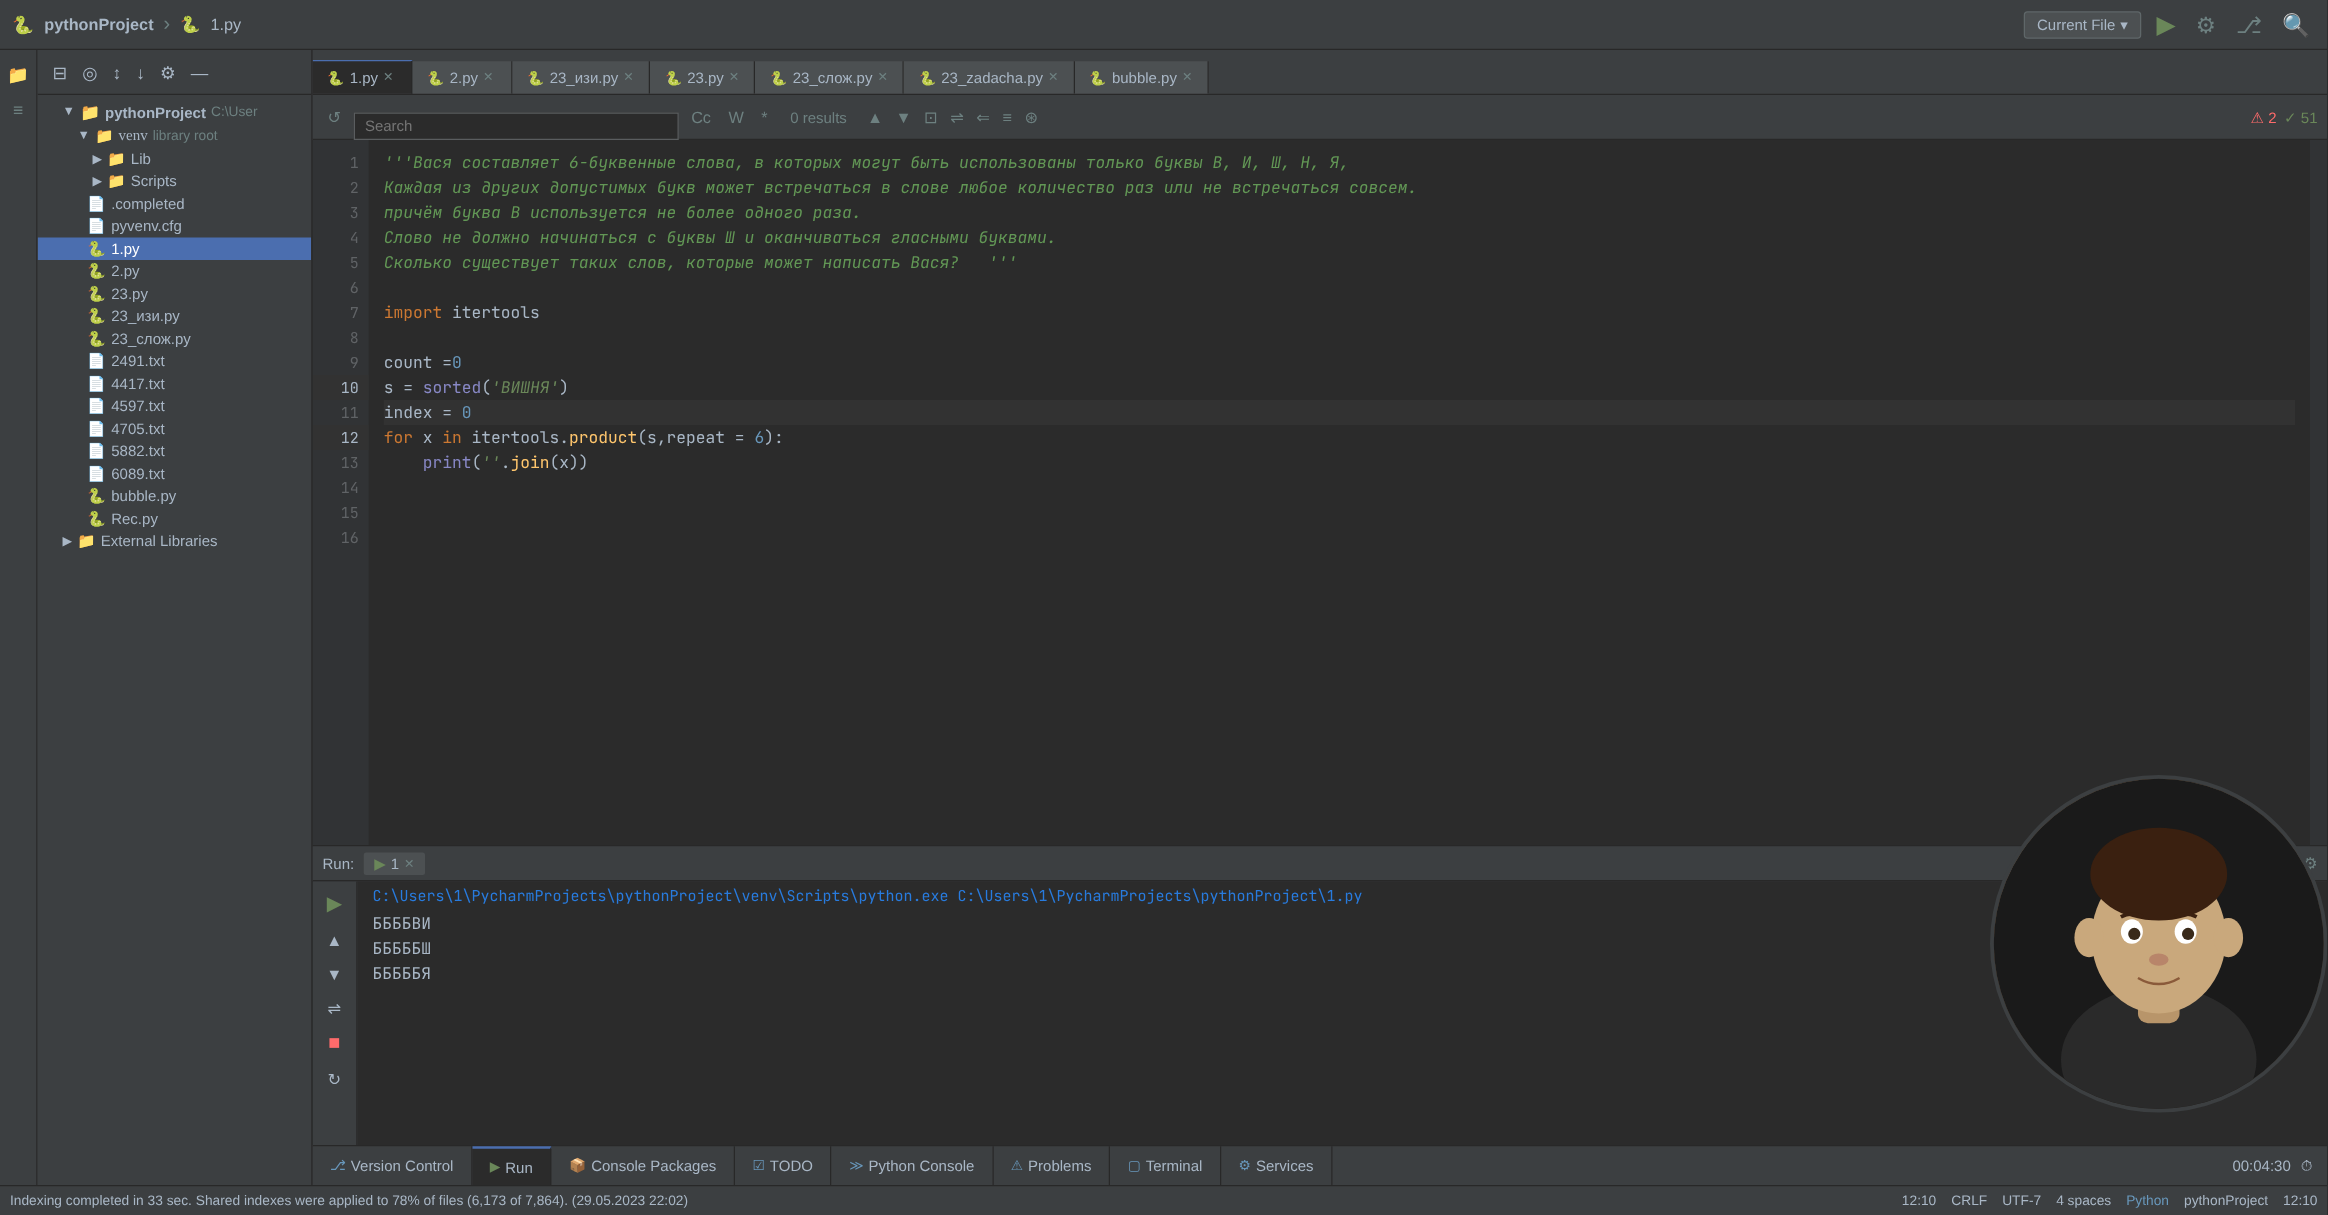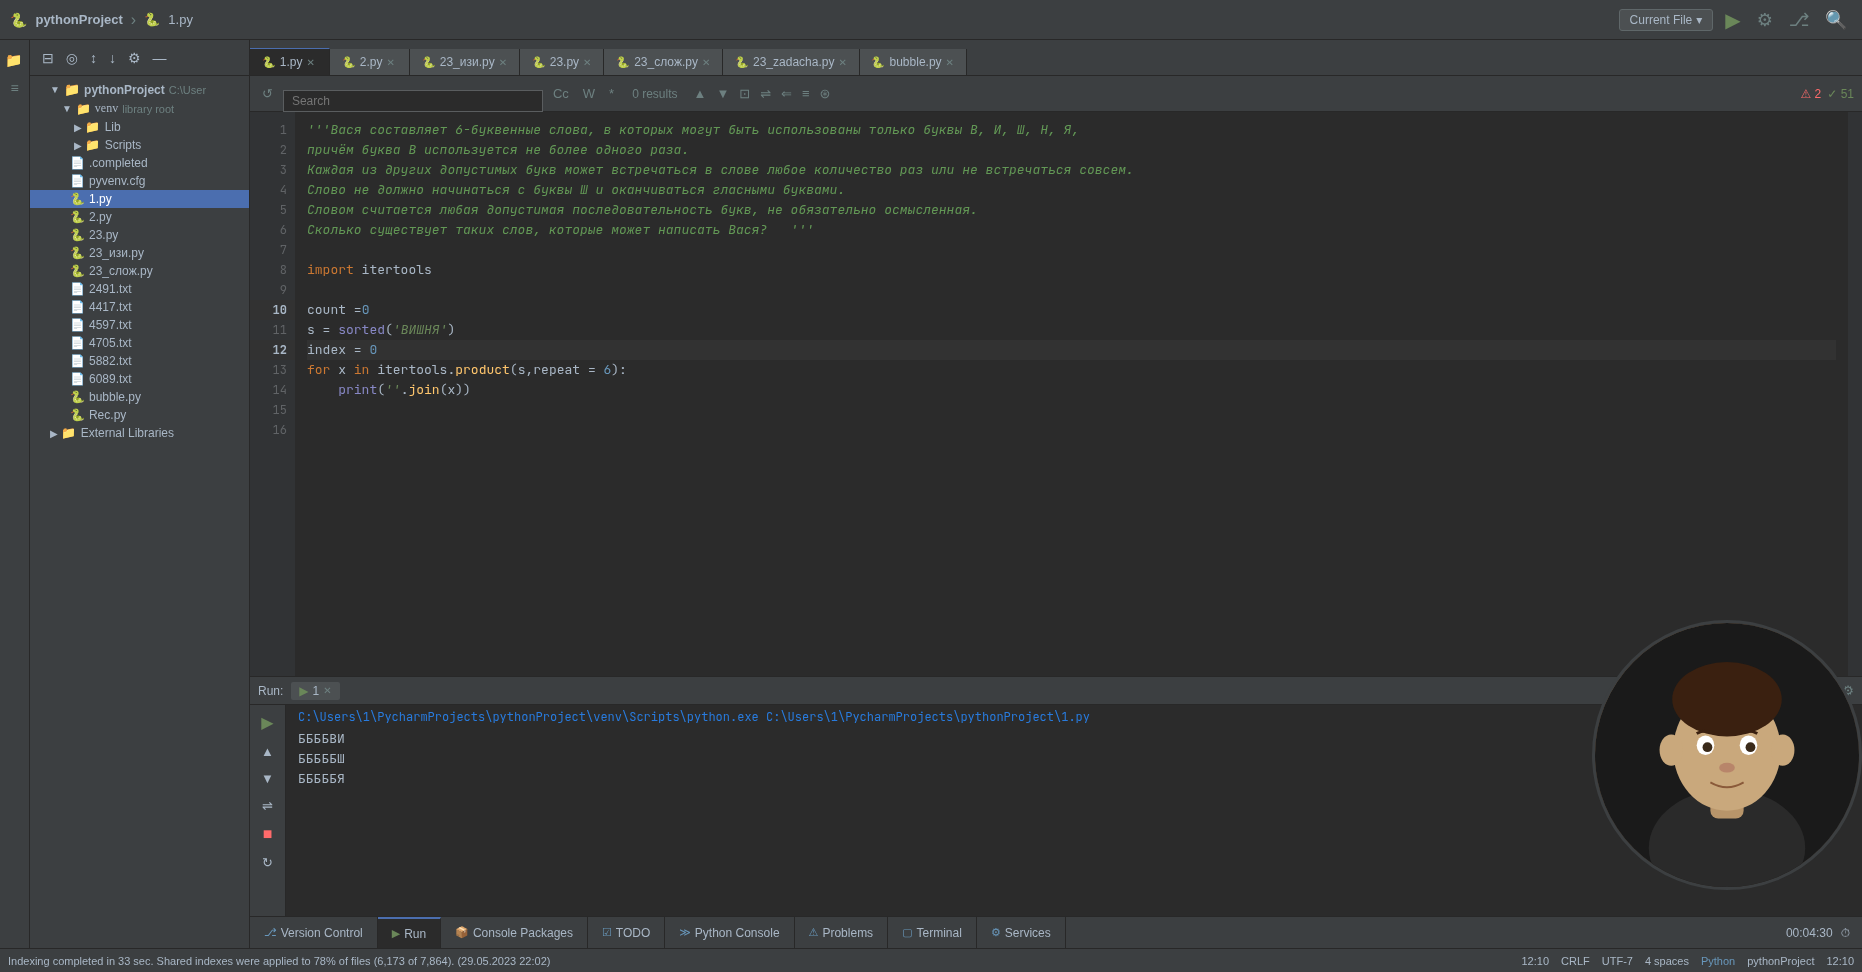"причём буква В используется не" div.code-line { order: before "Каждая из других допустимых букв" -> after "Каждая из других допустимых букв" }
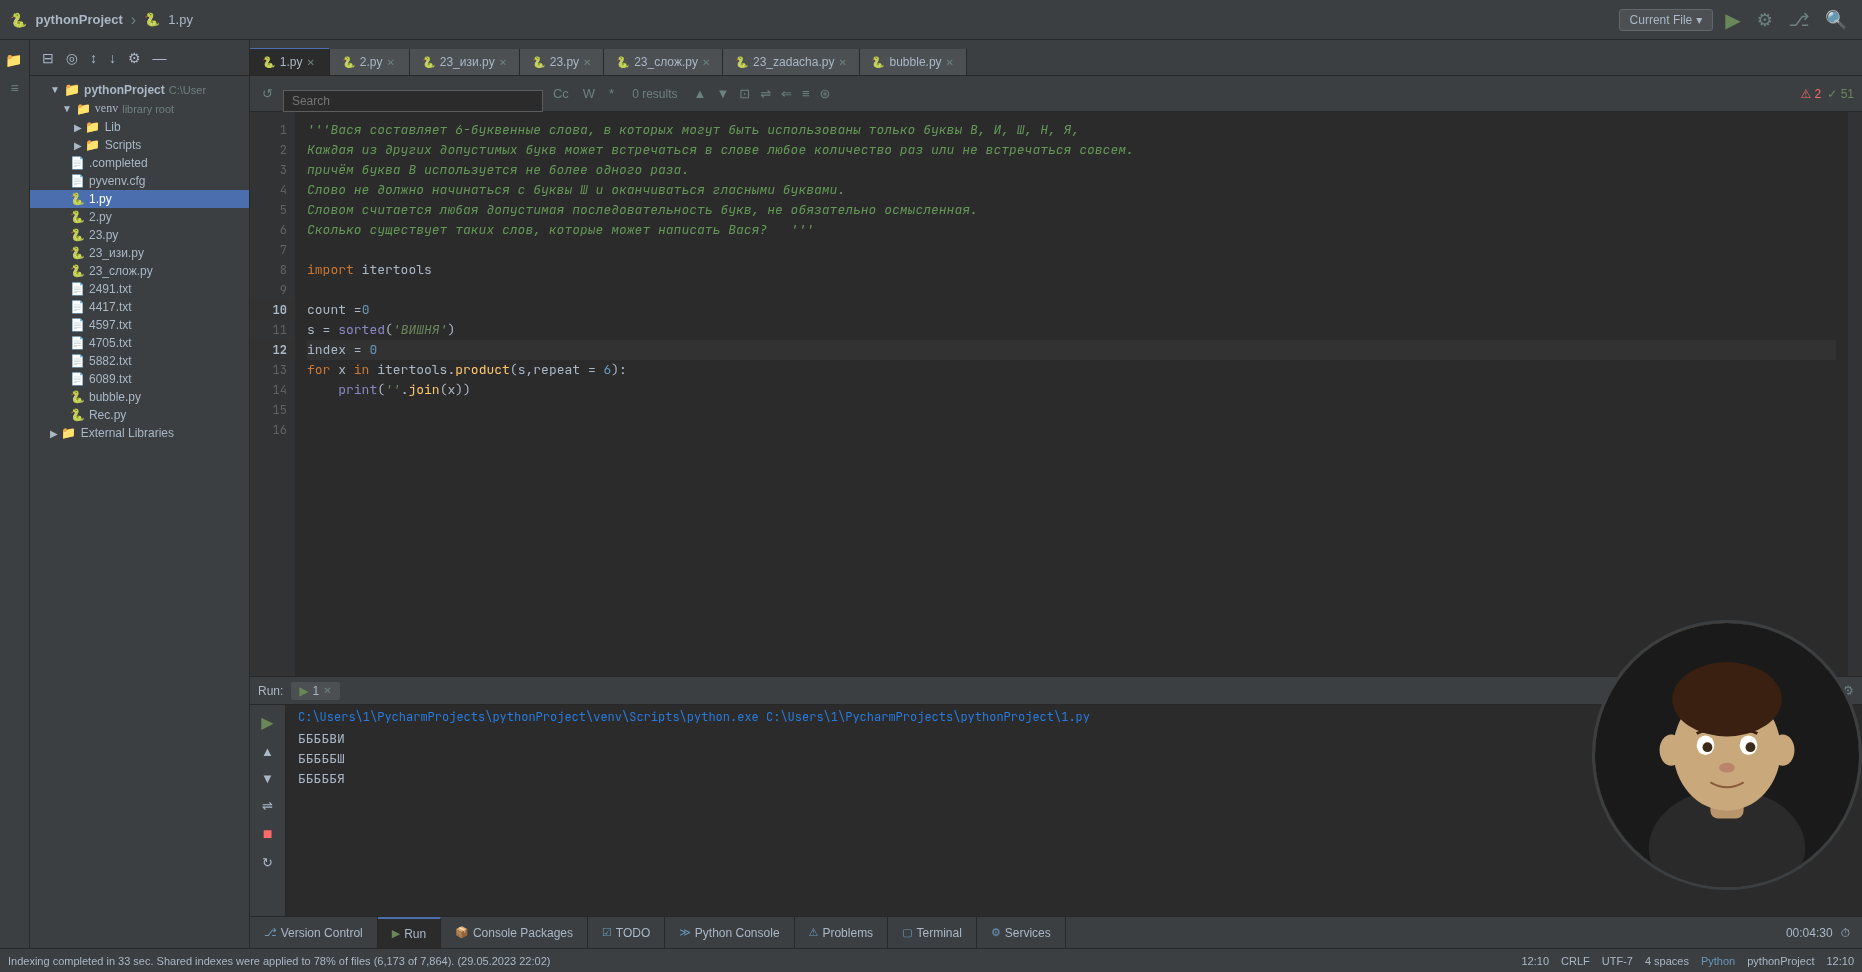"Словом считается любая допустимая" div.code-line { html: <div> <span>Словом считается любая допустимая последовательность букв, не обязательно осмысленная.</span> </div> -> none }
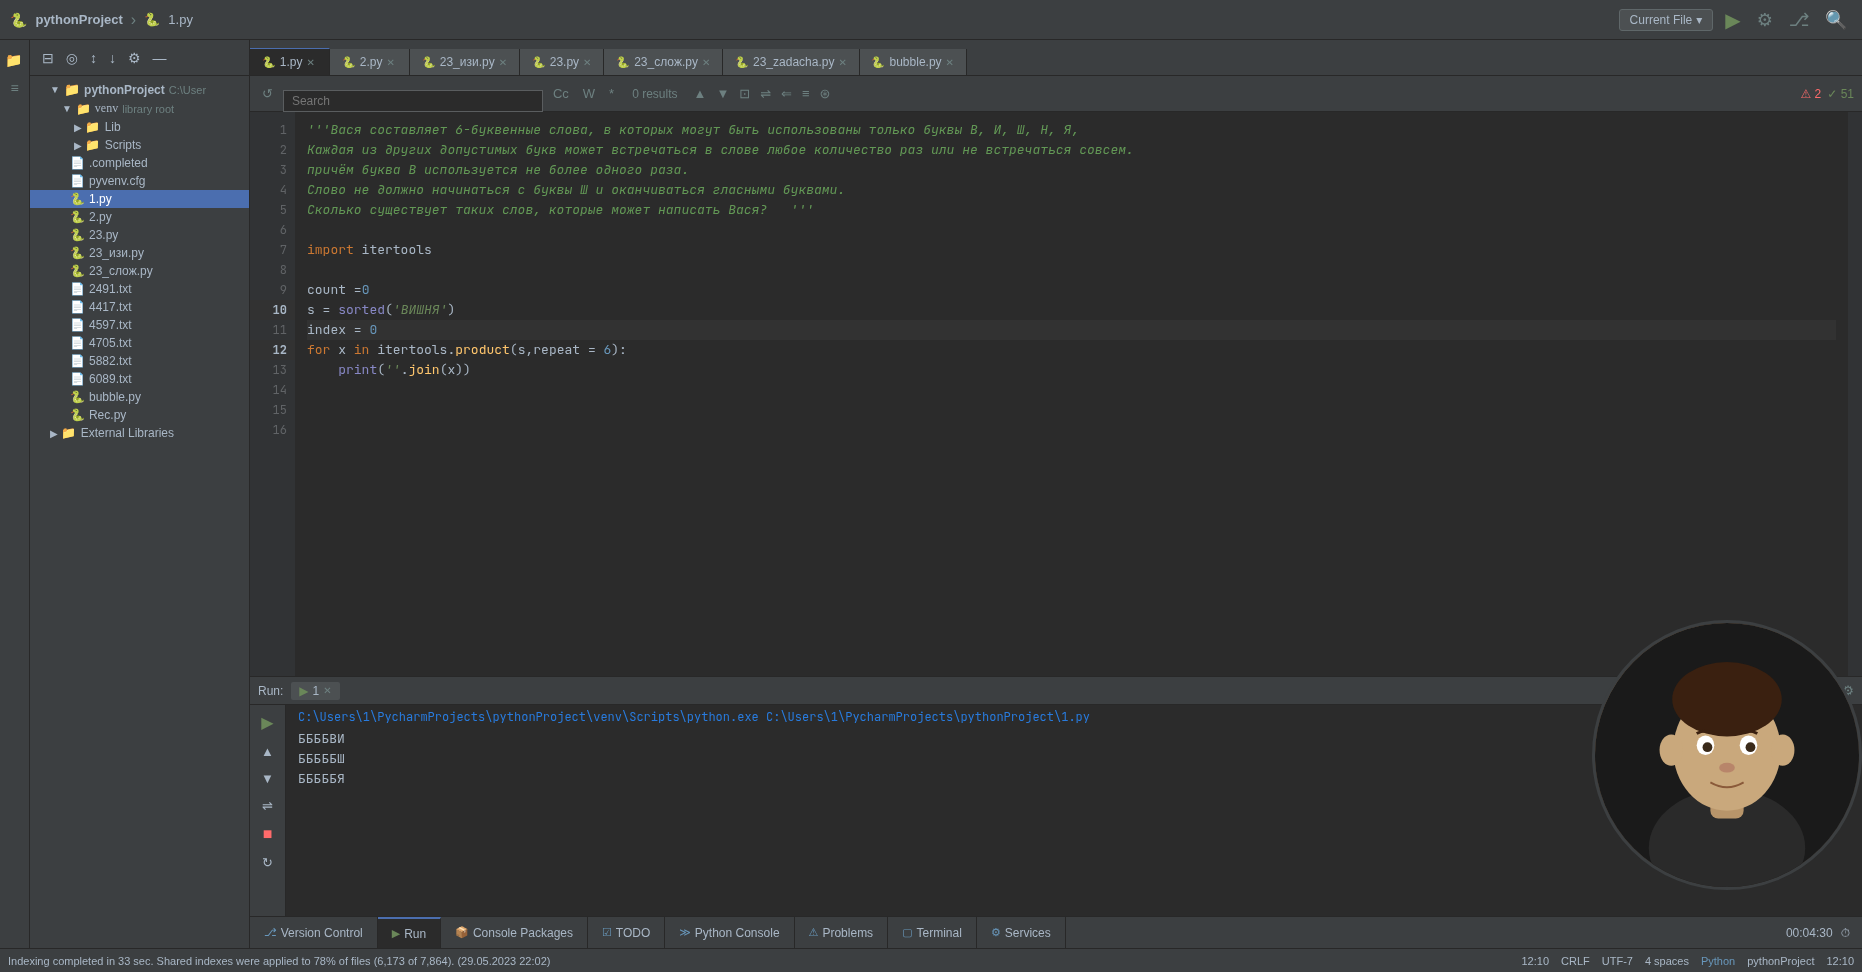"10" .line-number.current { font-weight: bold -> none }
